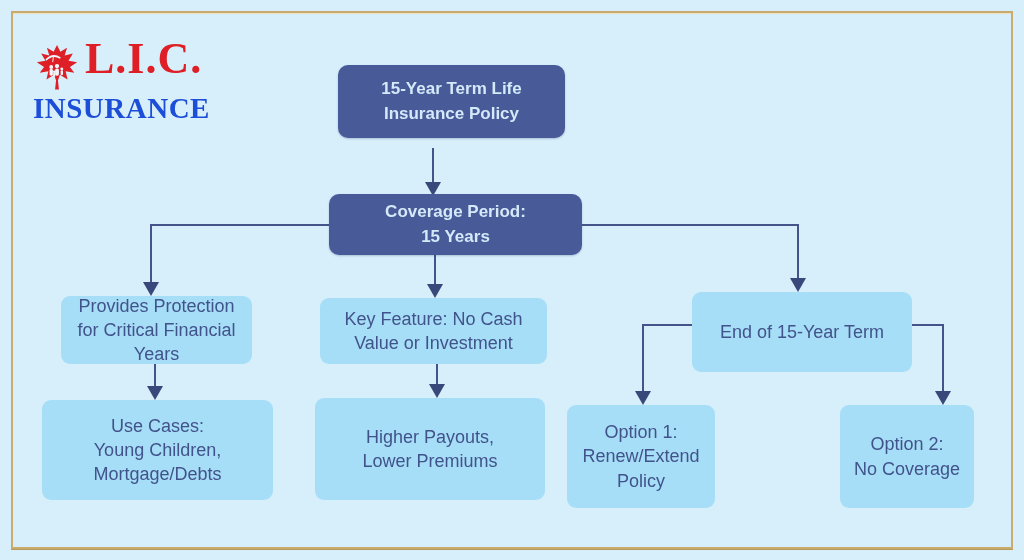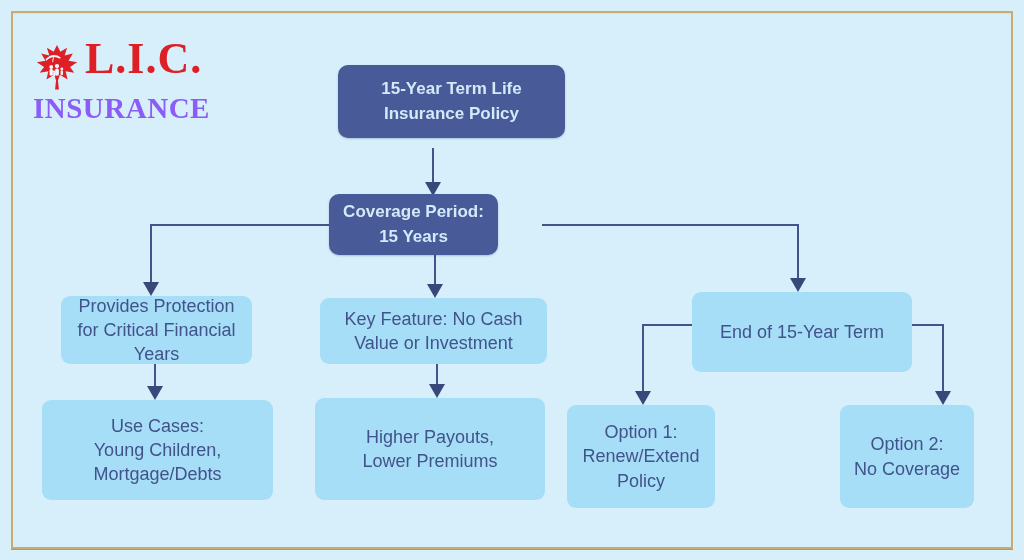"INSURANCE" .logo-sub { color: #8b5cf6 -> #1d4ed8 }
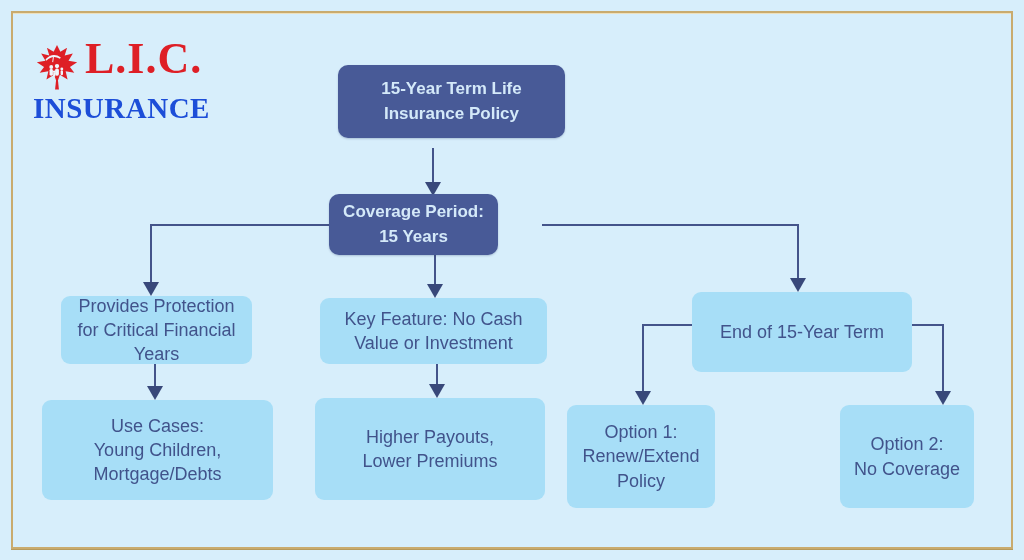"Coverage Period:" div.node { width: 169px -> 253px }
